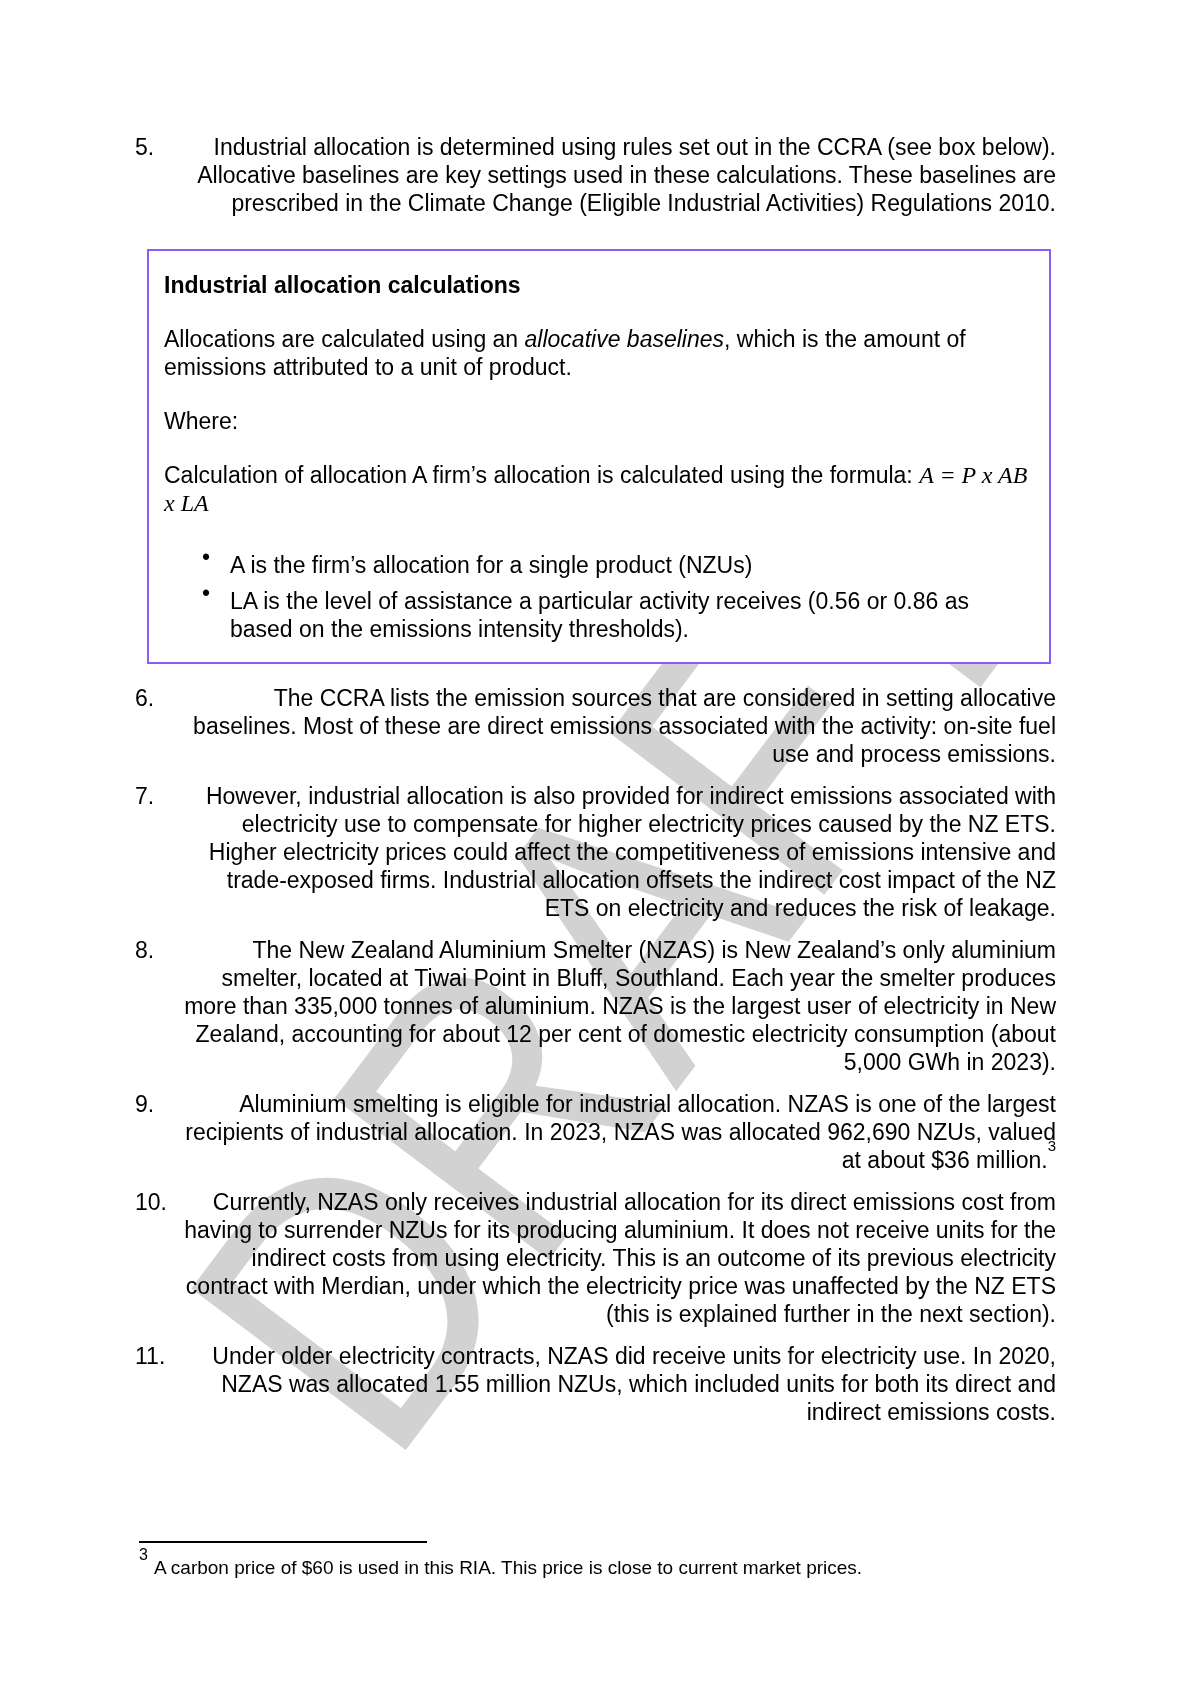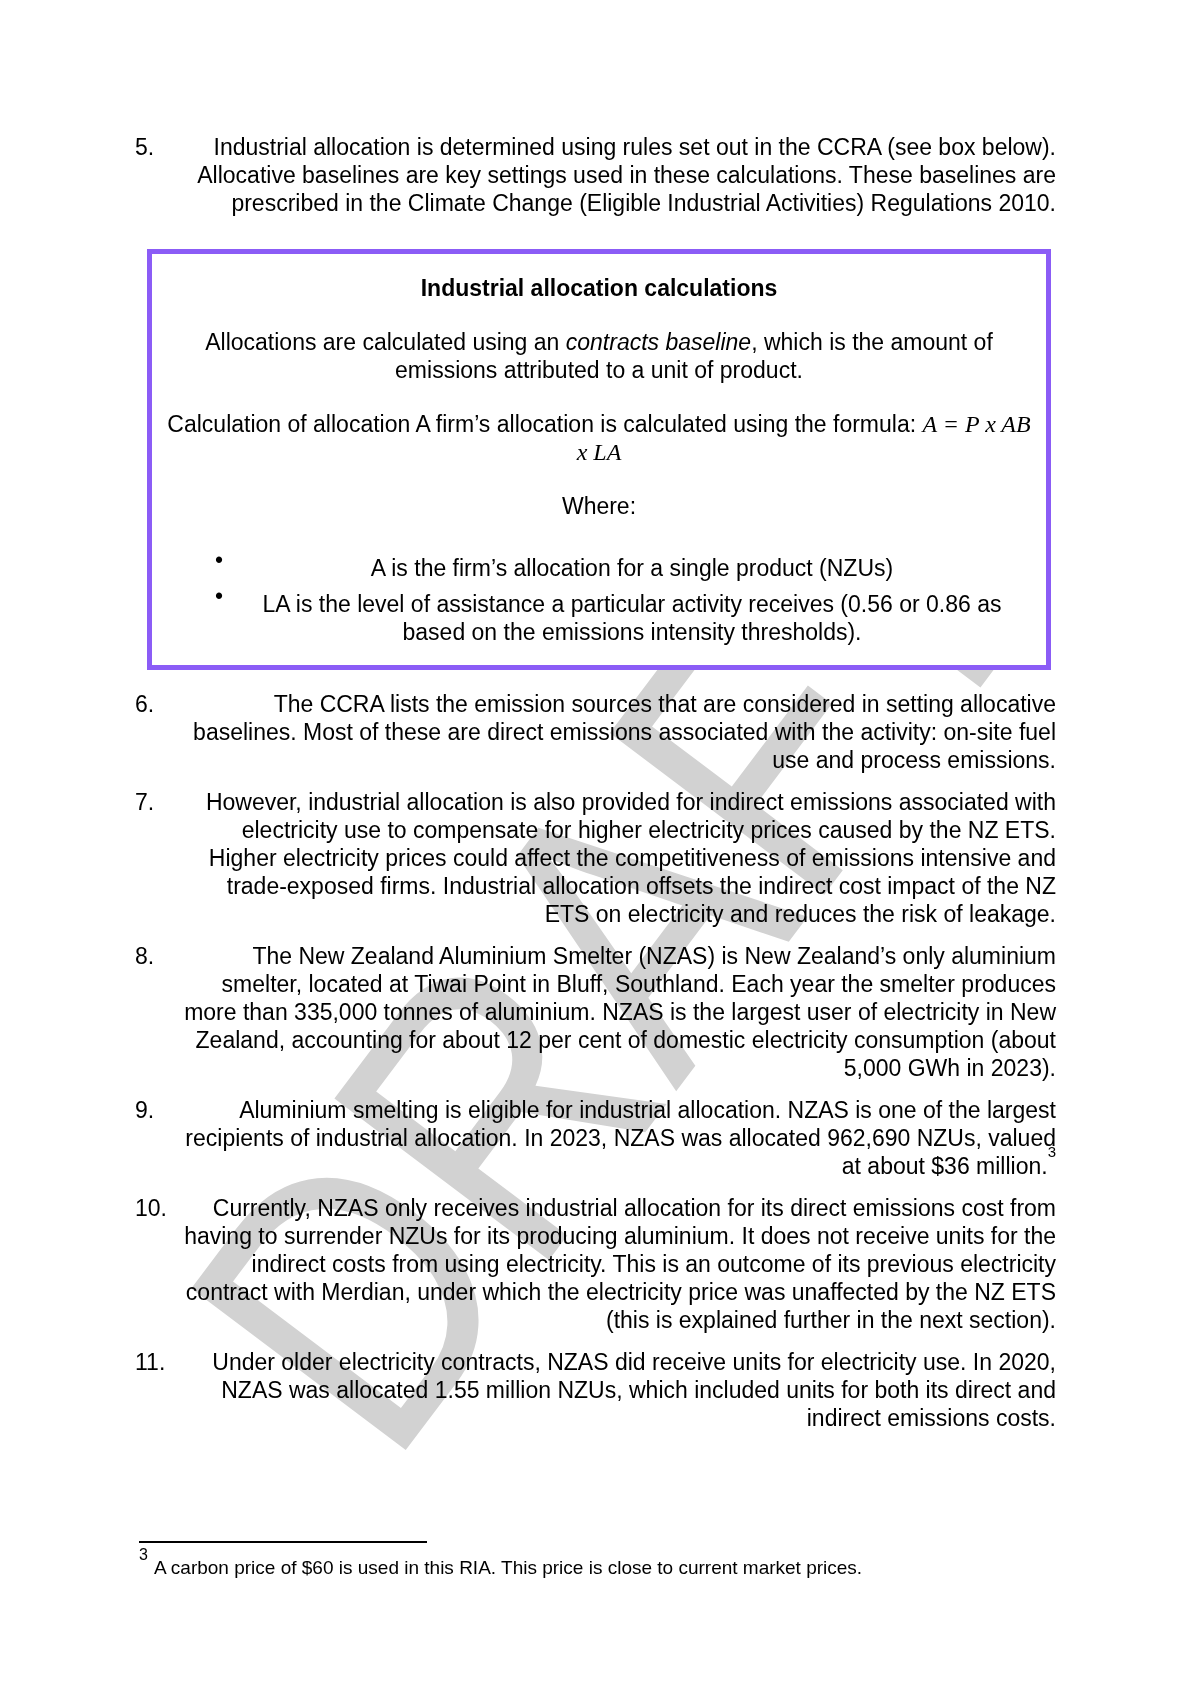"Industrial allocation calculations" .callout-box { border: 5px solid #8b5cf6 -> 2px solid #8b5cf6; text-align: center -> none }
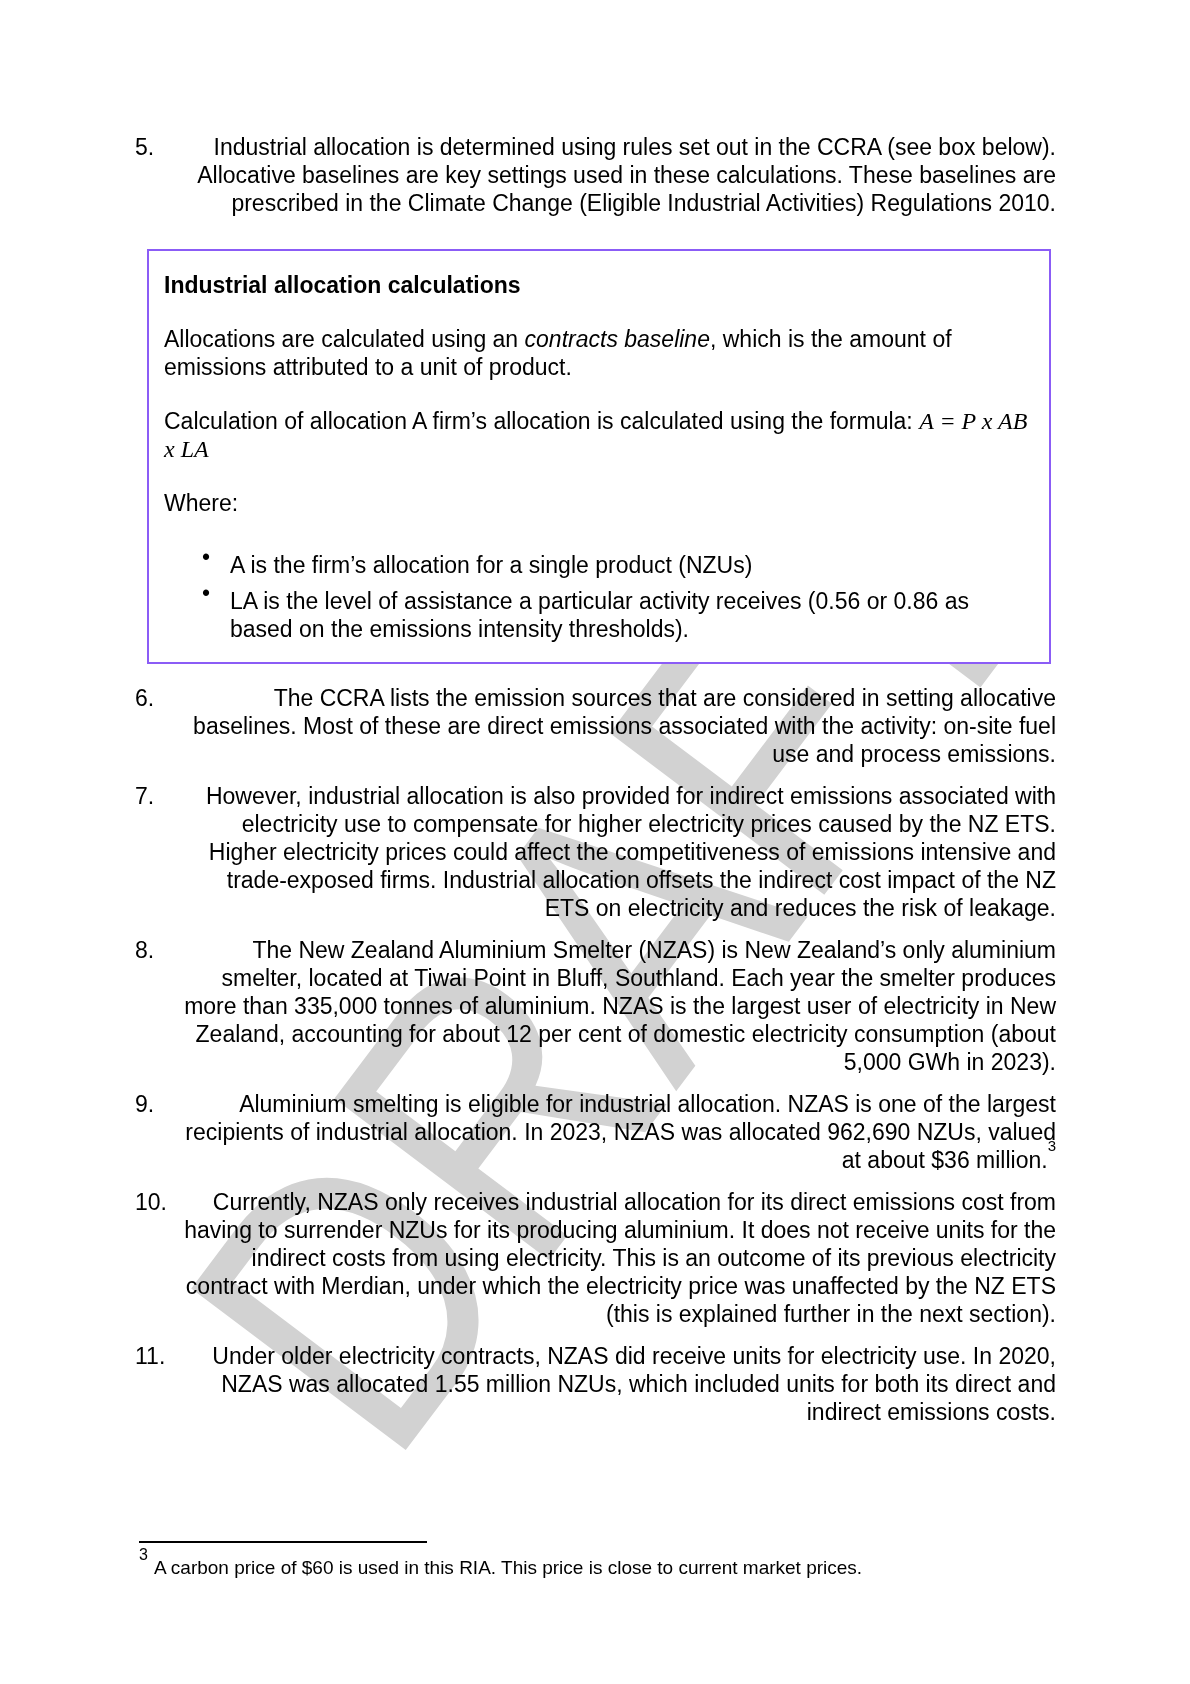"contracts baseline" i { text: contracts baseline -> allocative baselines }
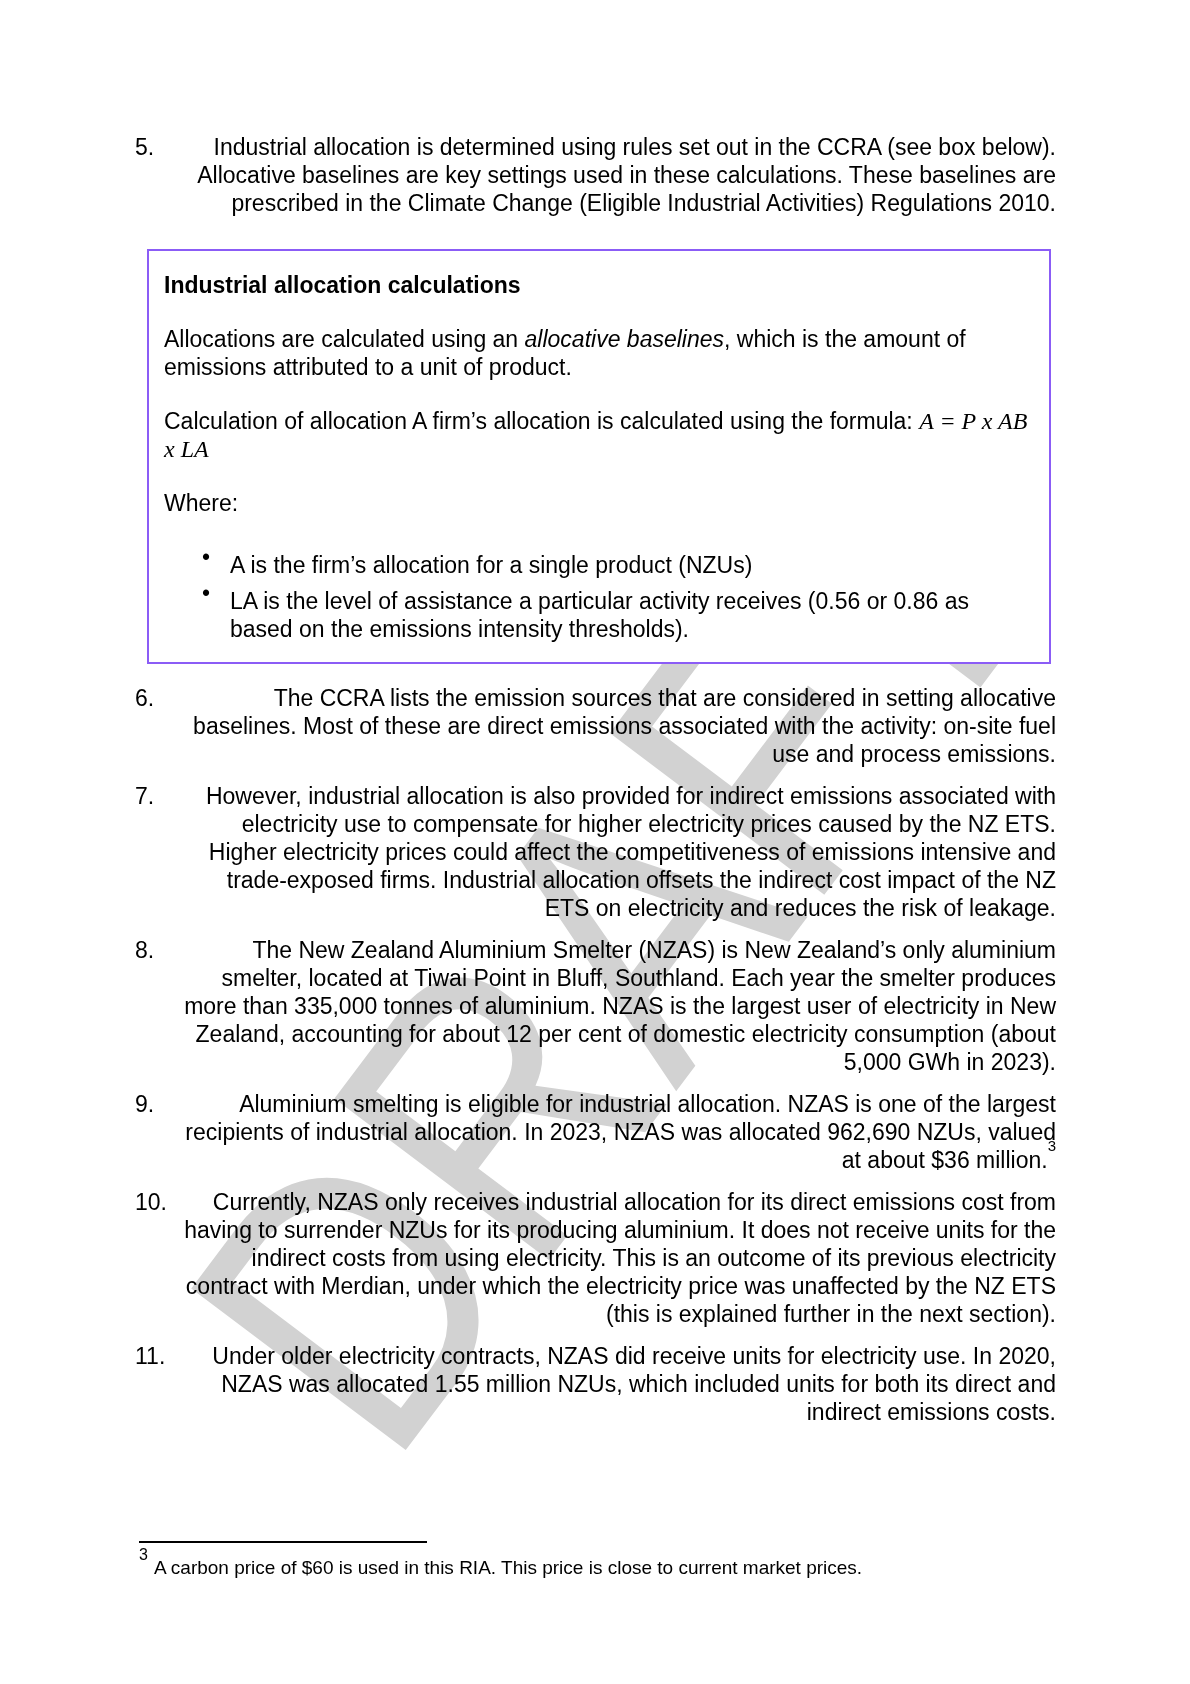"Calculation of allocation A firm’s" p { order: before "Where:" -> after "Where:" }
